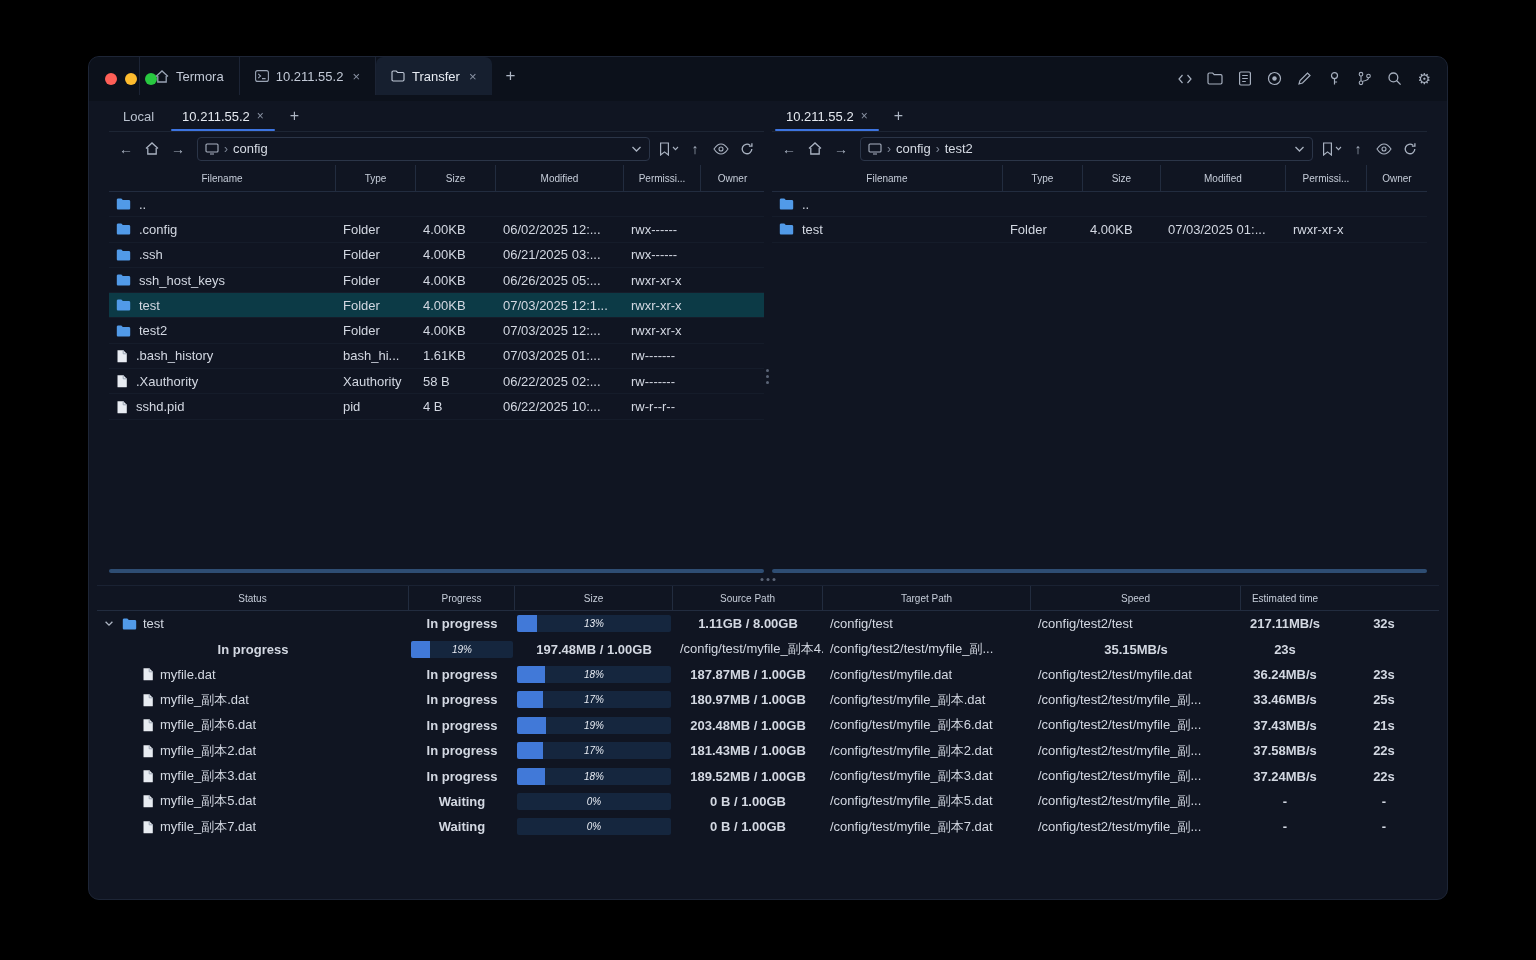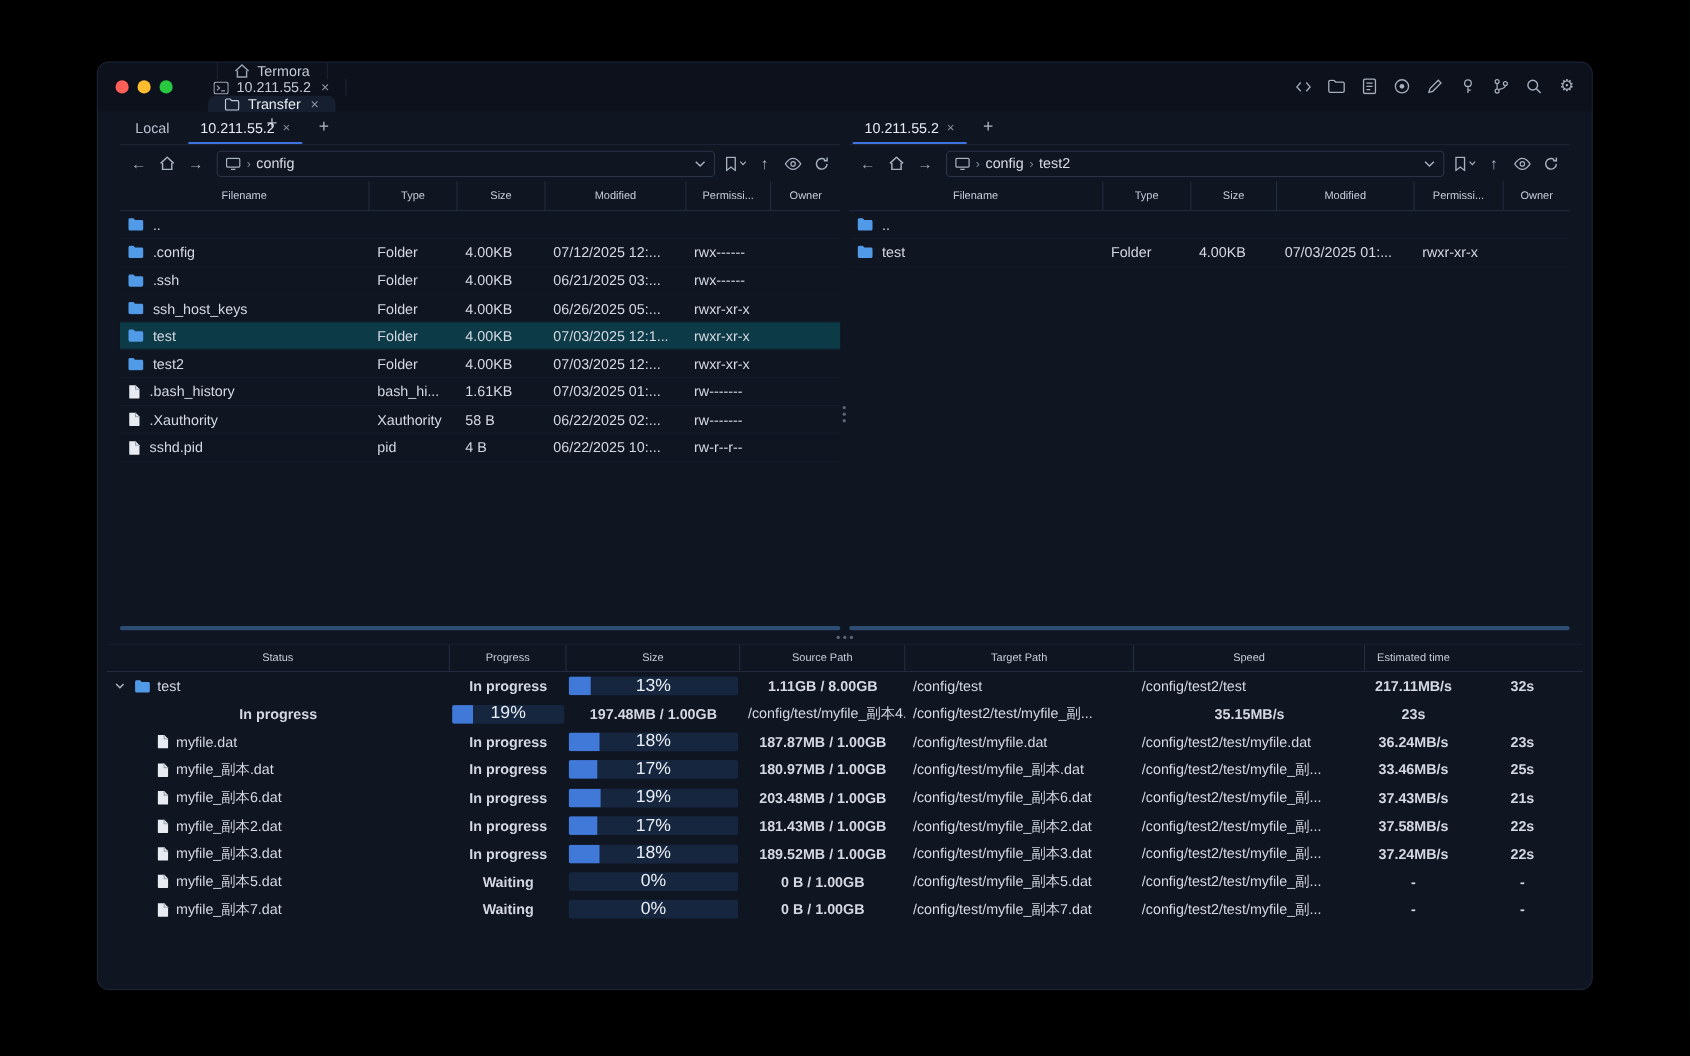"Termora" .mtabs { align-items: center -> flex-start; flex-direction: column -> none; margin-left: 90px -> 50px }
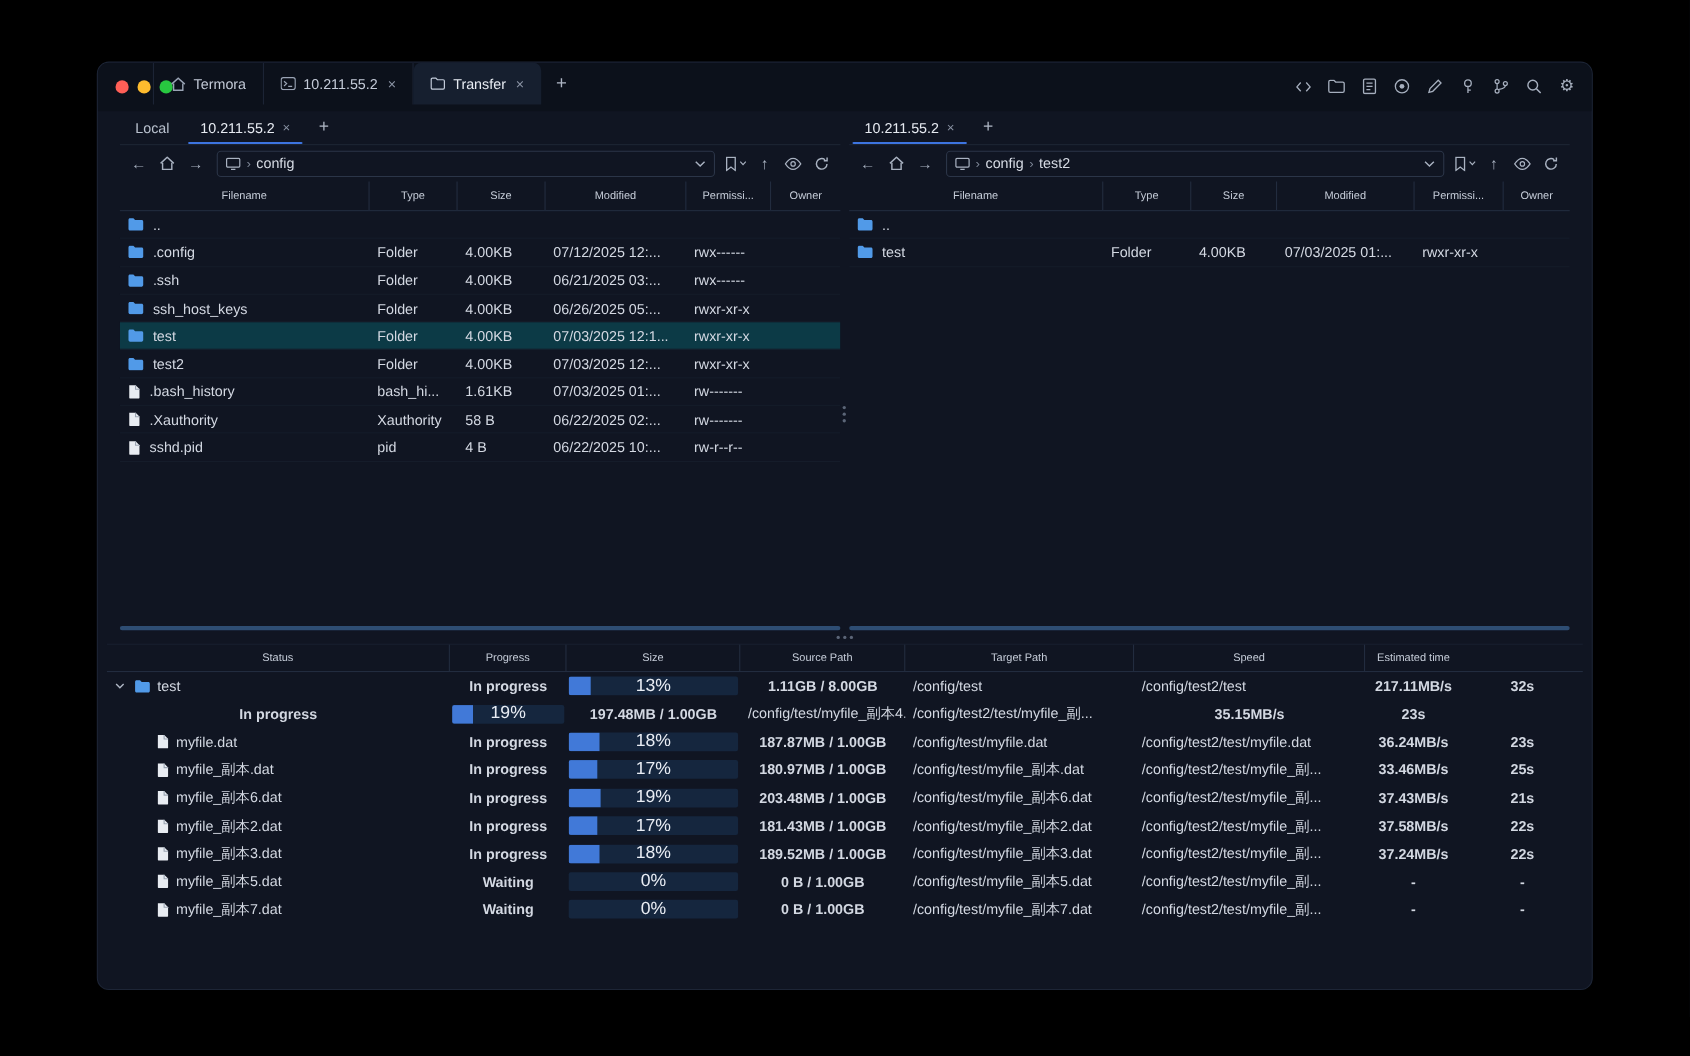"07/12/2025 12:..." div.cell { text: 07/12/2025 -> 06/02/2025 }
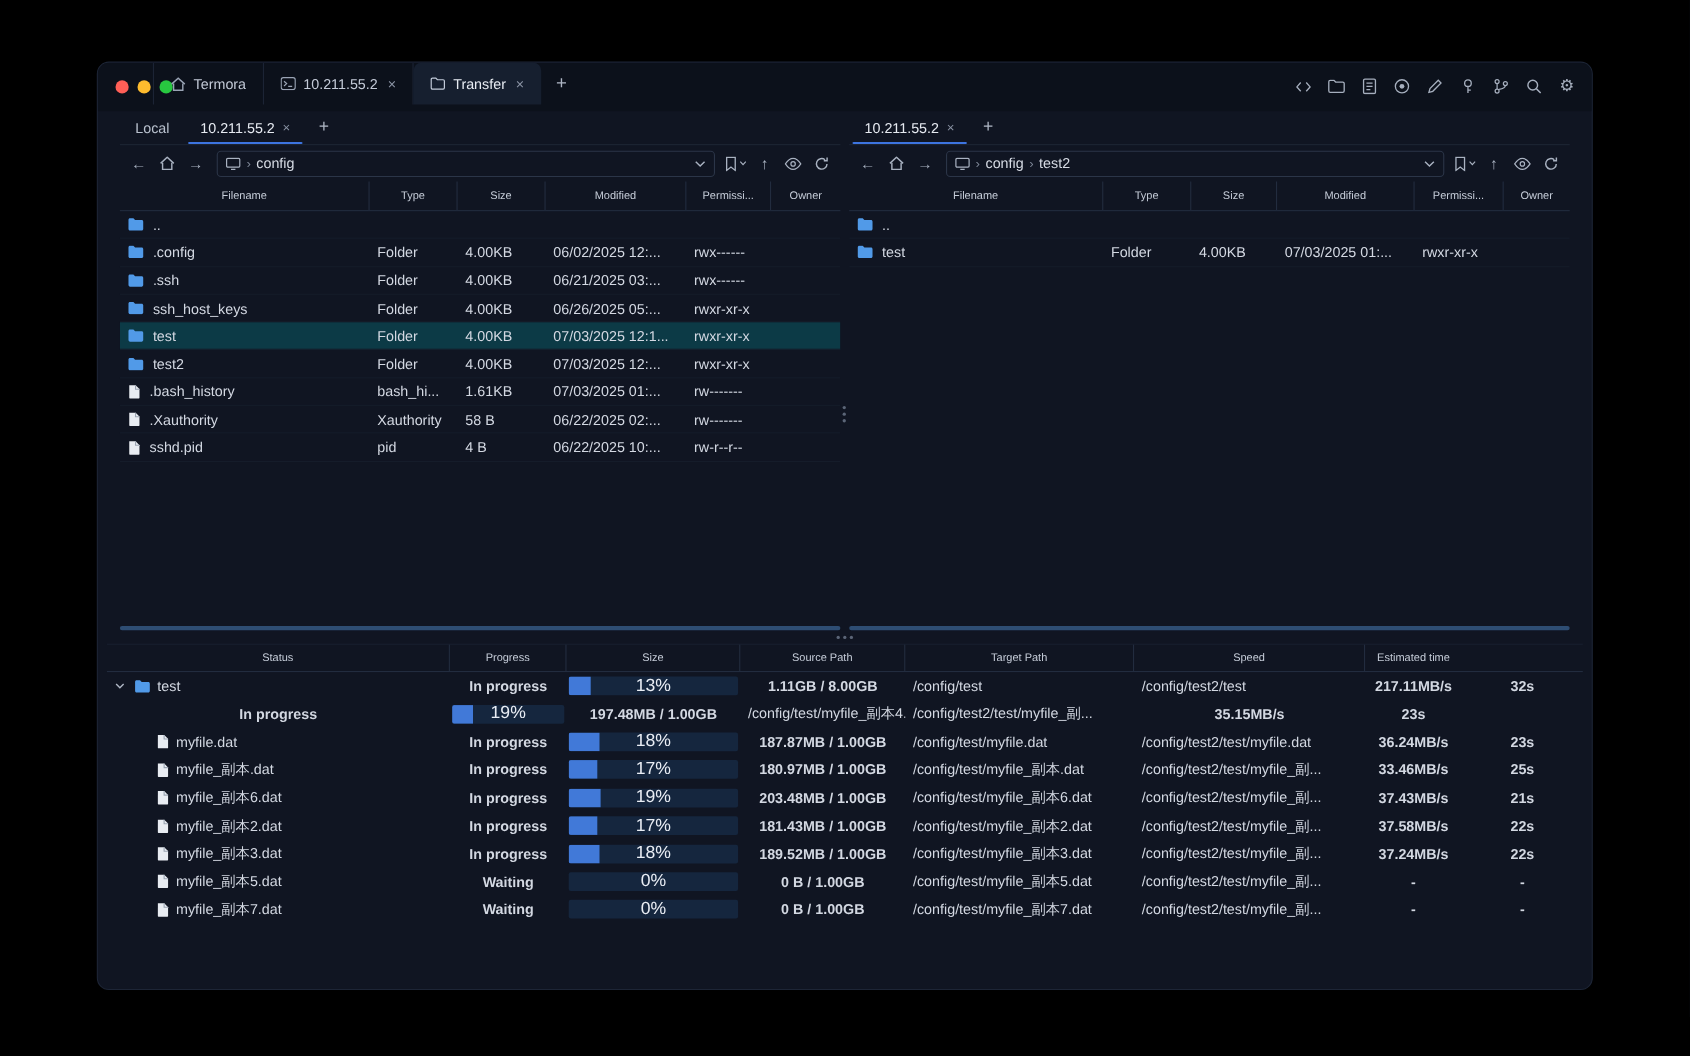"13%" .plabel { font-size: 16px -> 10px; font-style: none -> italic }
